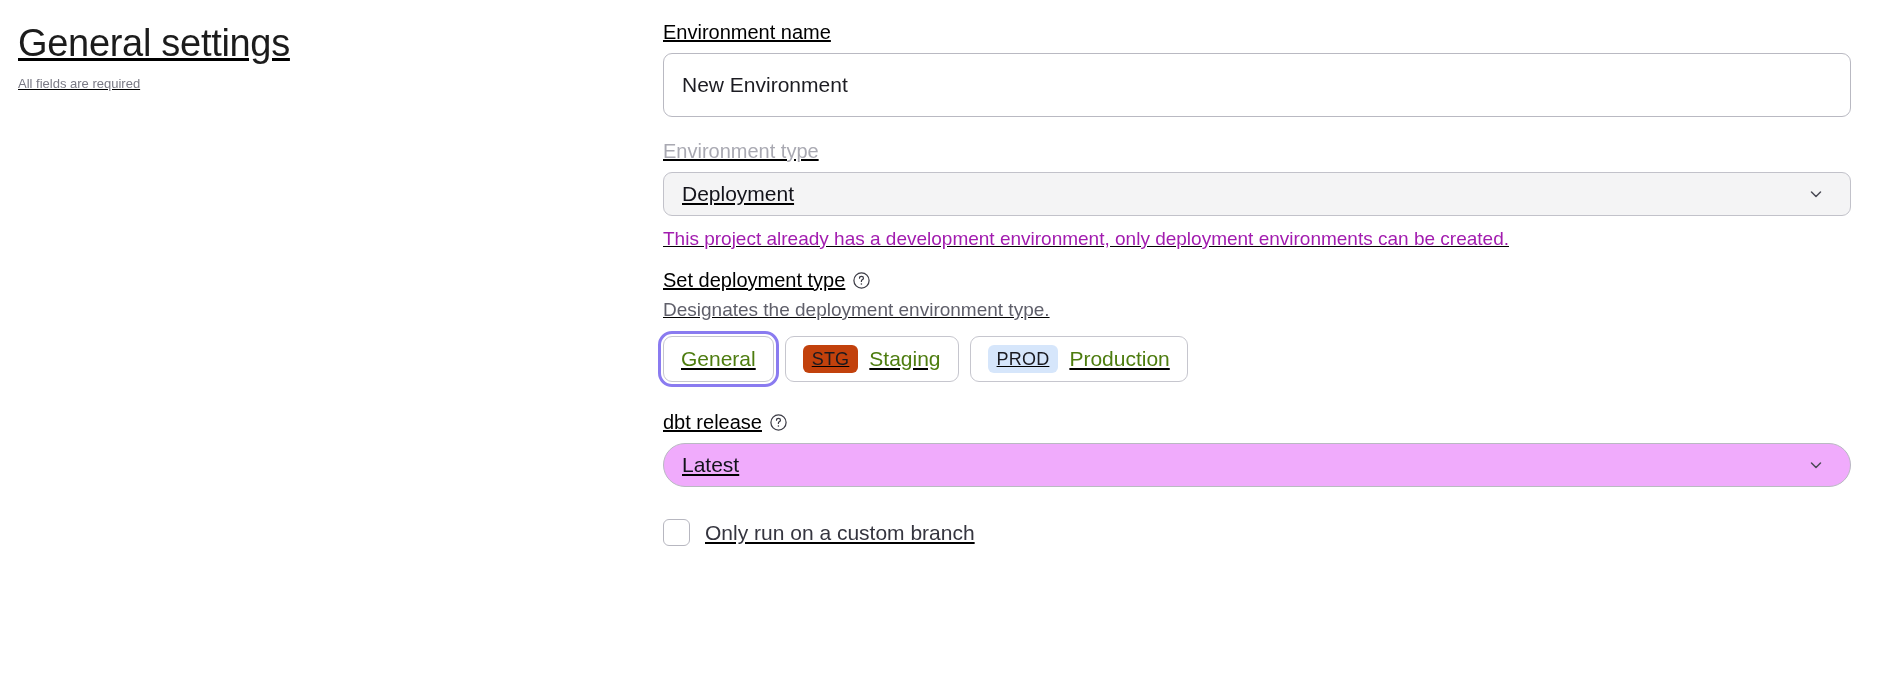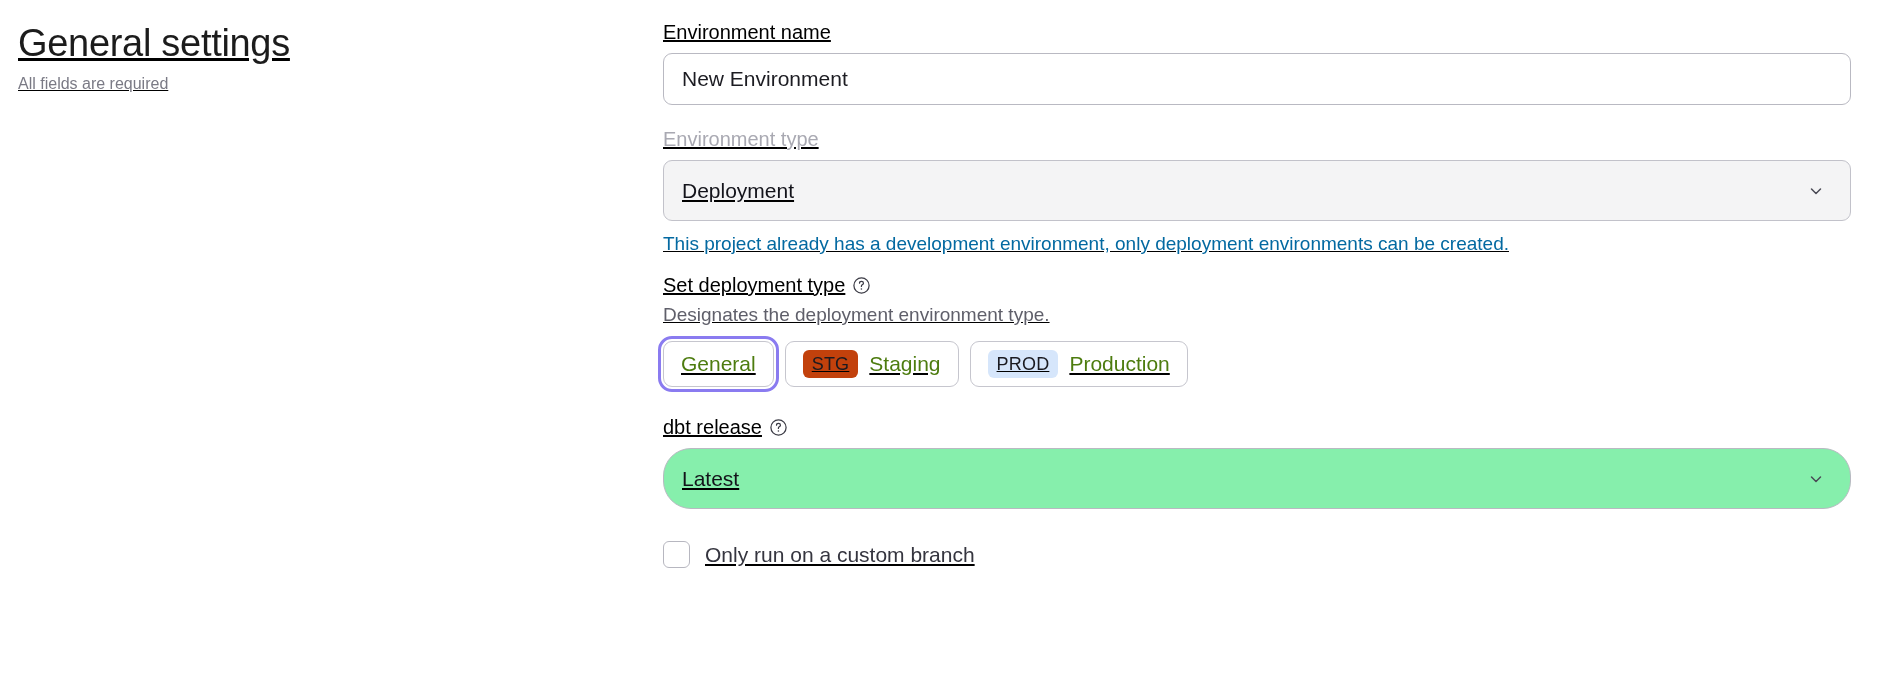"All fields are required" .page-subtitle { font-size: 16px -> 13px }
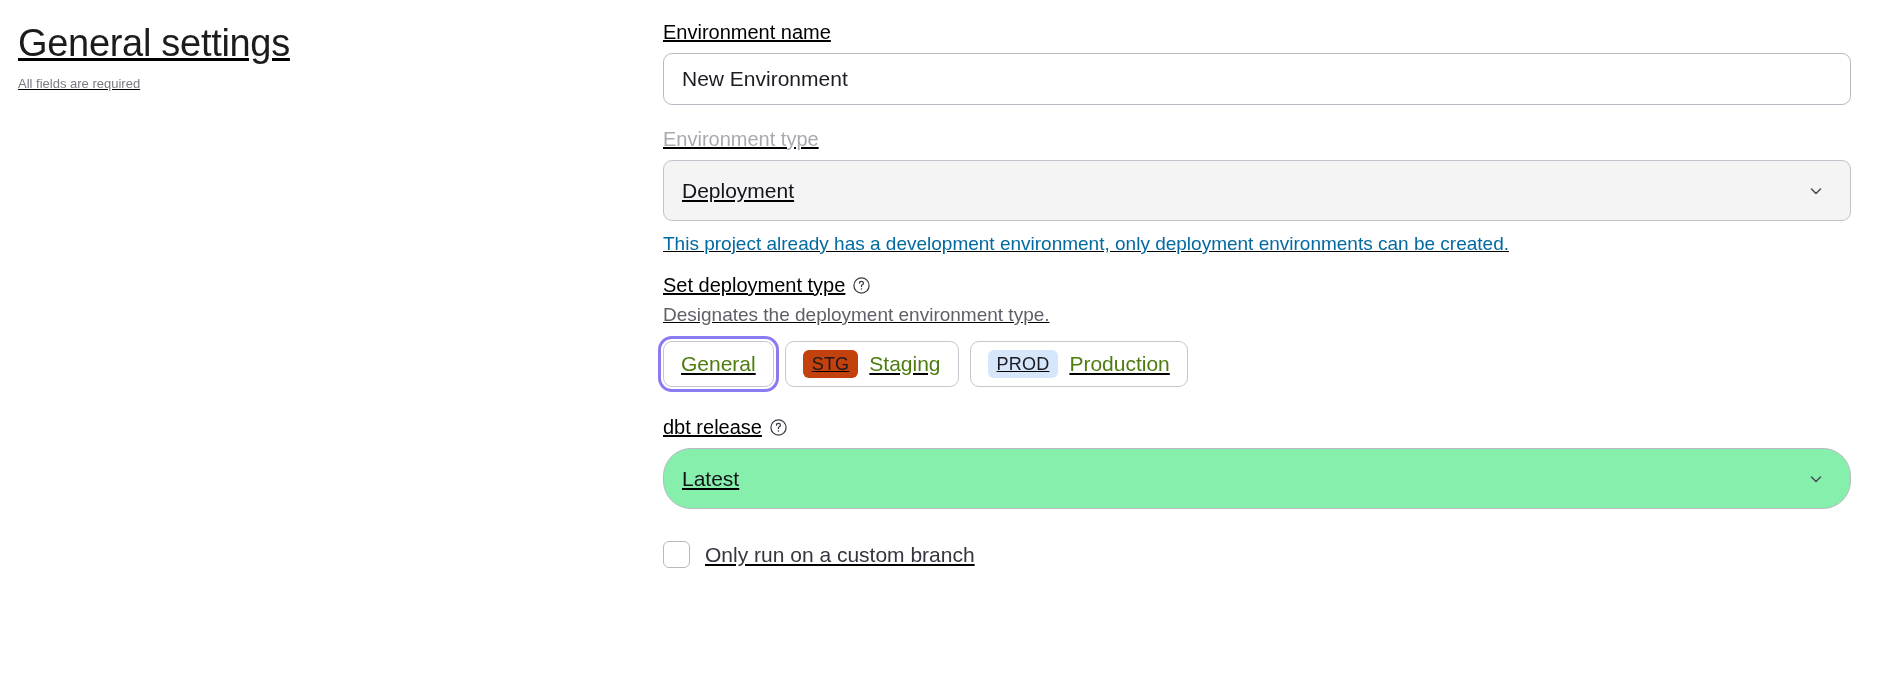"New Environment" .text-input { height: 52px -> 64px }
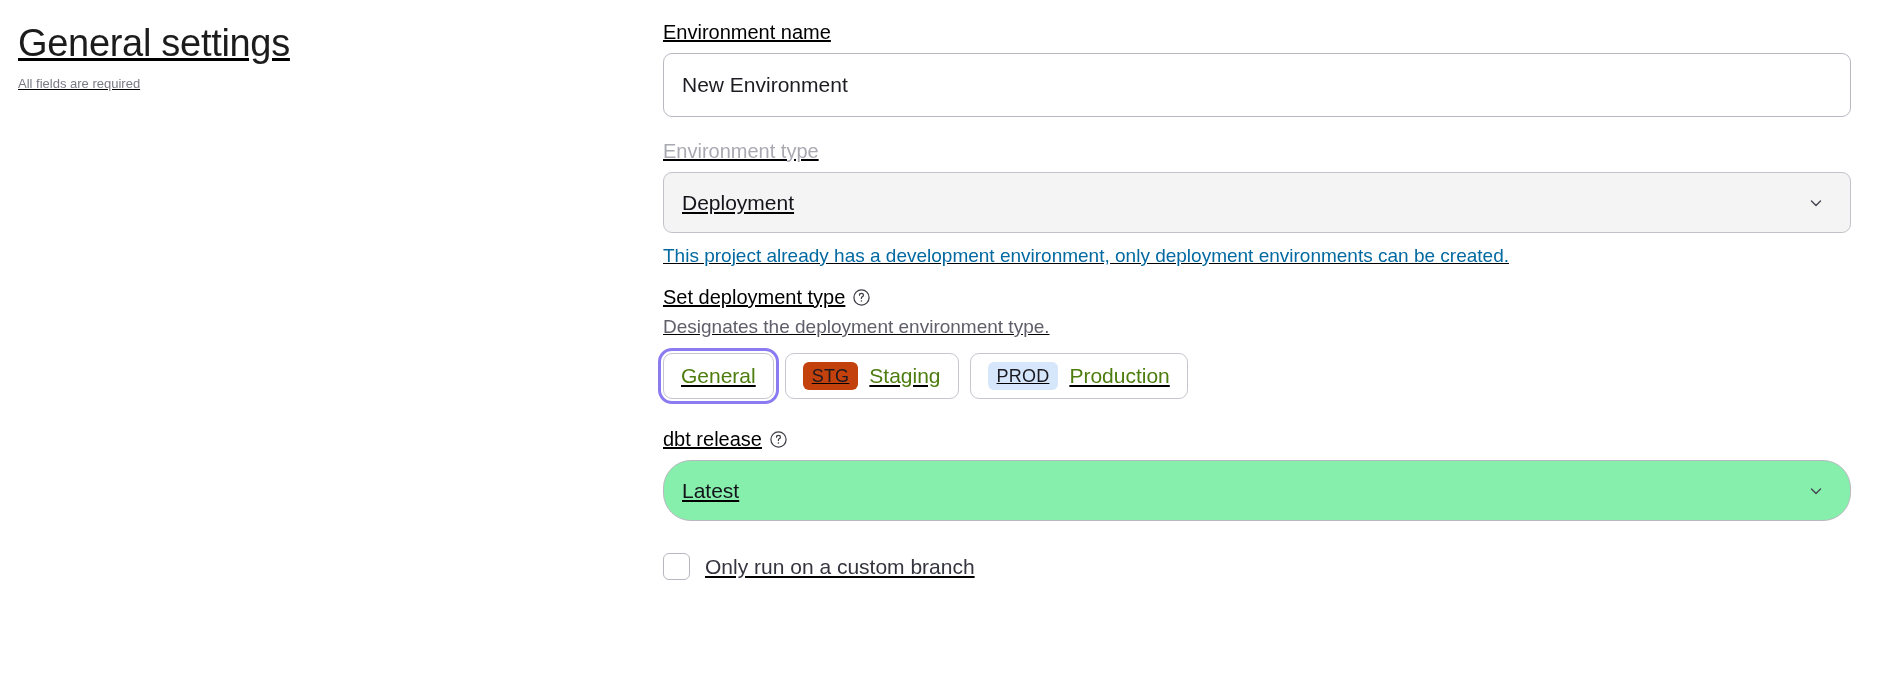"Deployment" .select-box { height: 61px -> 44px }
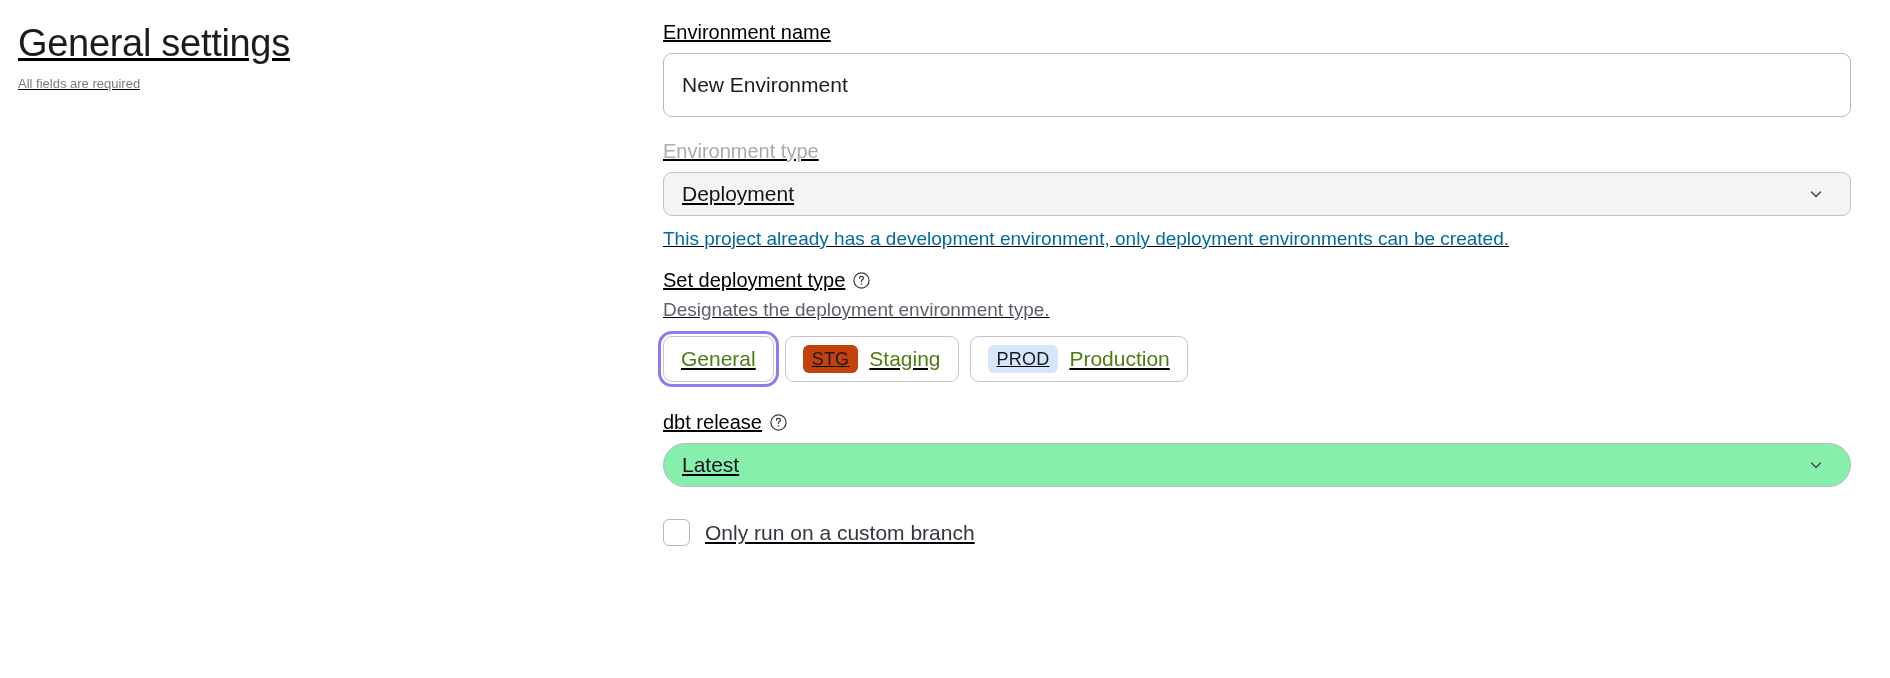"This project already has a" .helper-text { color: #0369a1 -> #a21caf }
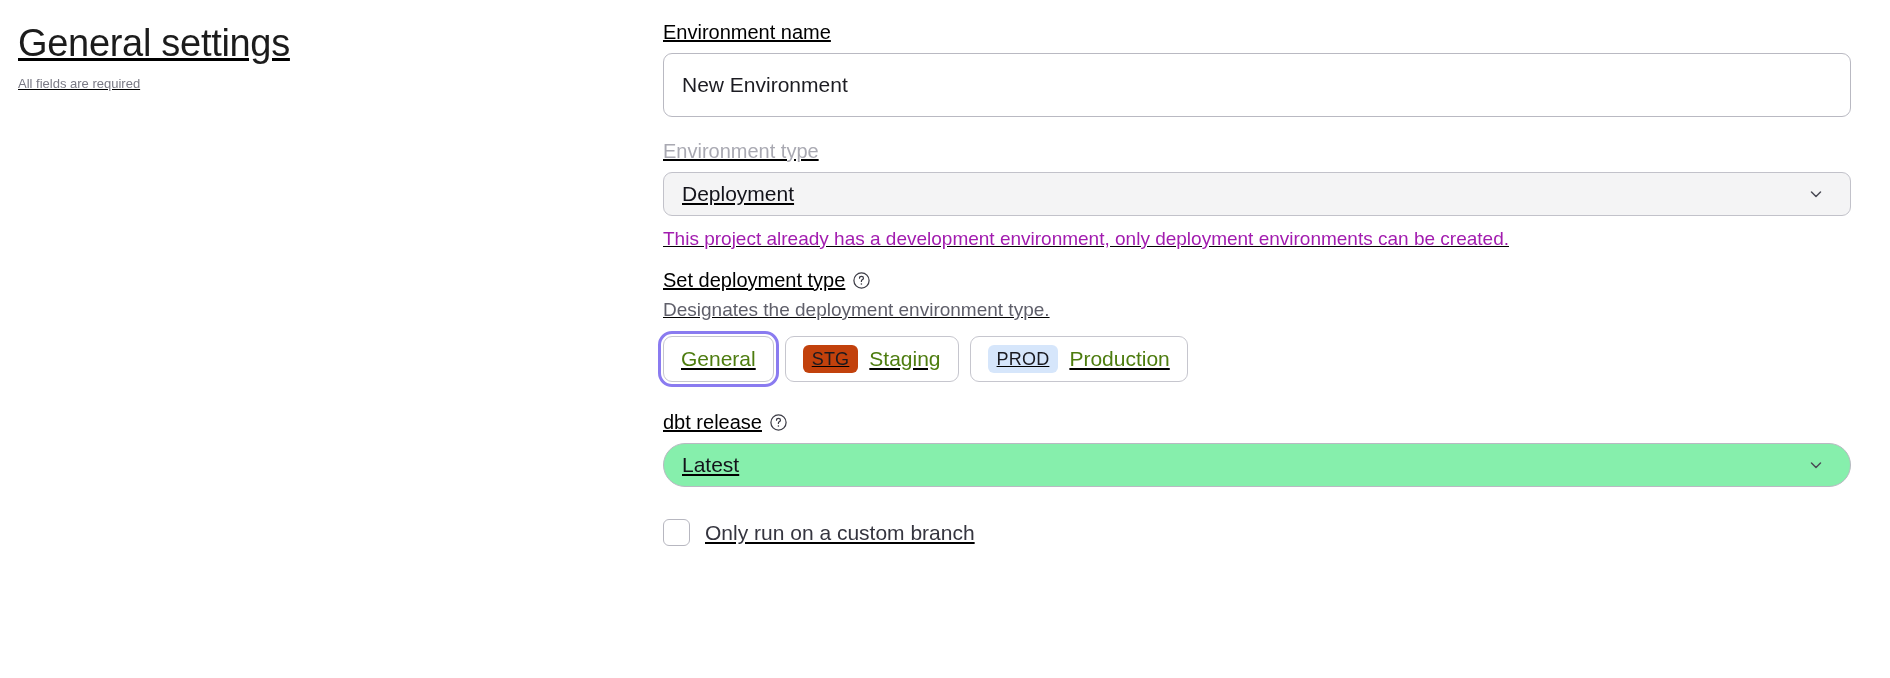"Latest" .select-box.white { background: #86efac -> #f0abfc }
